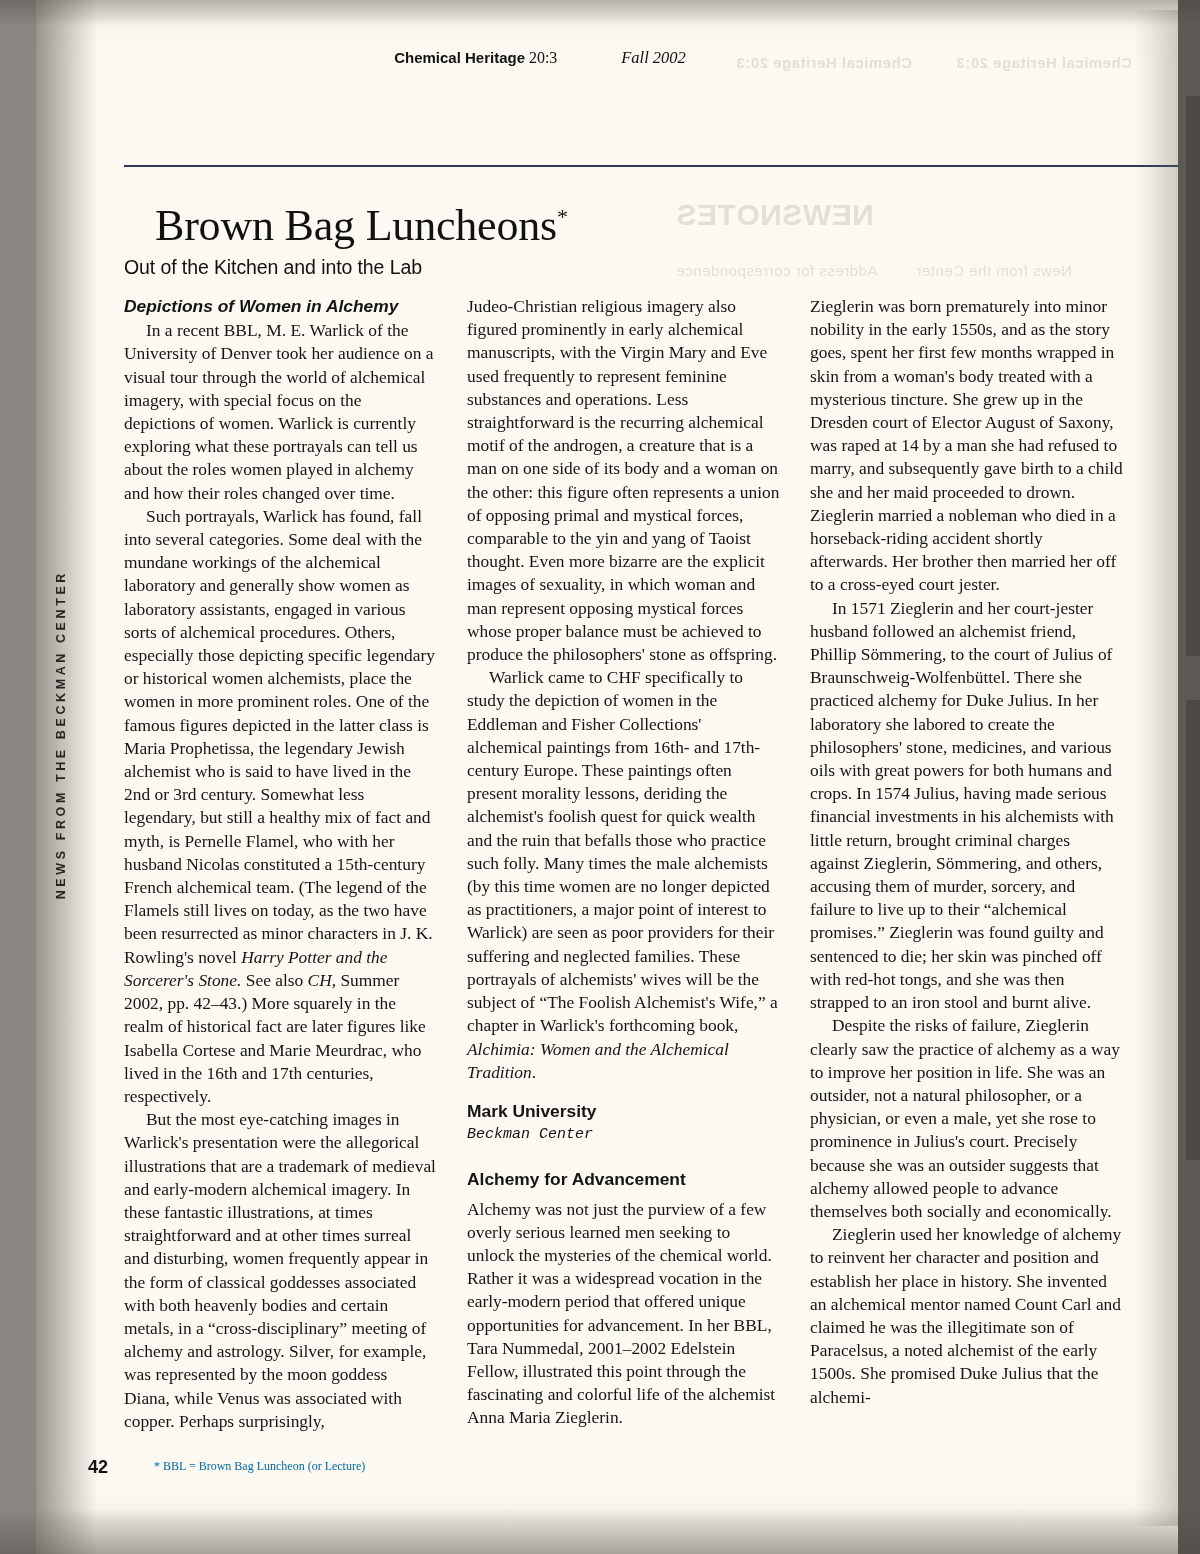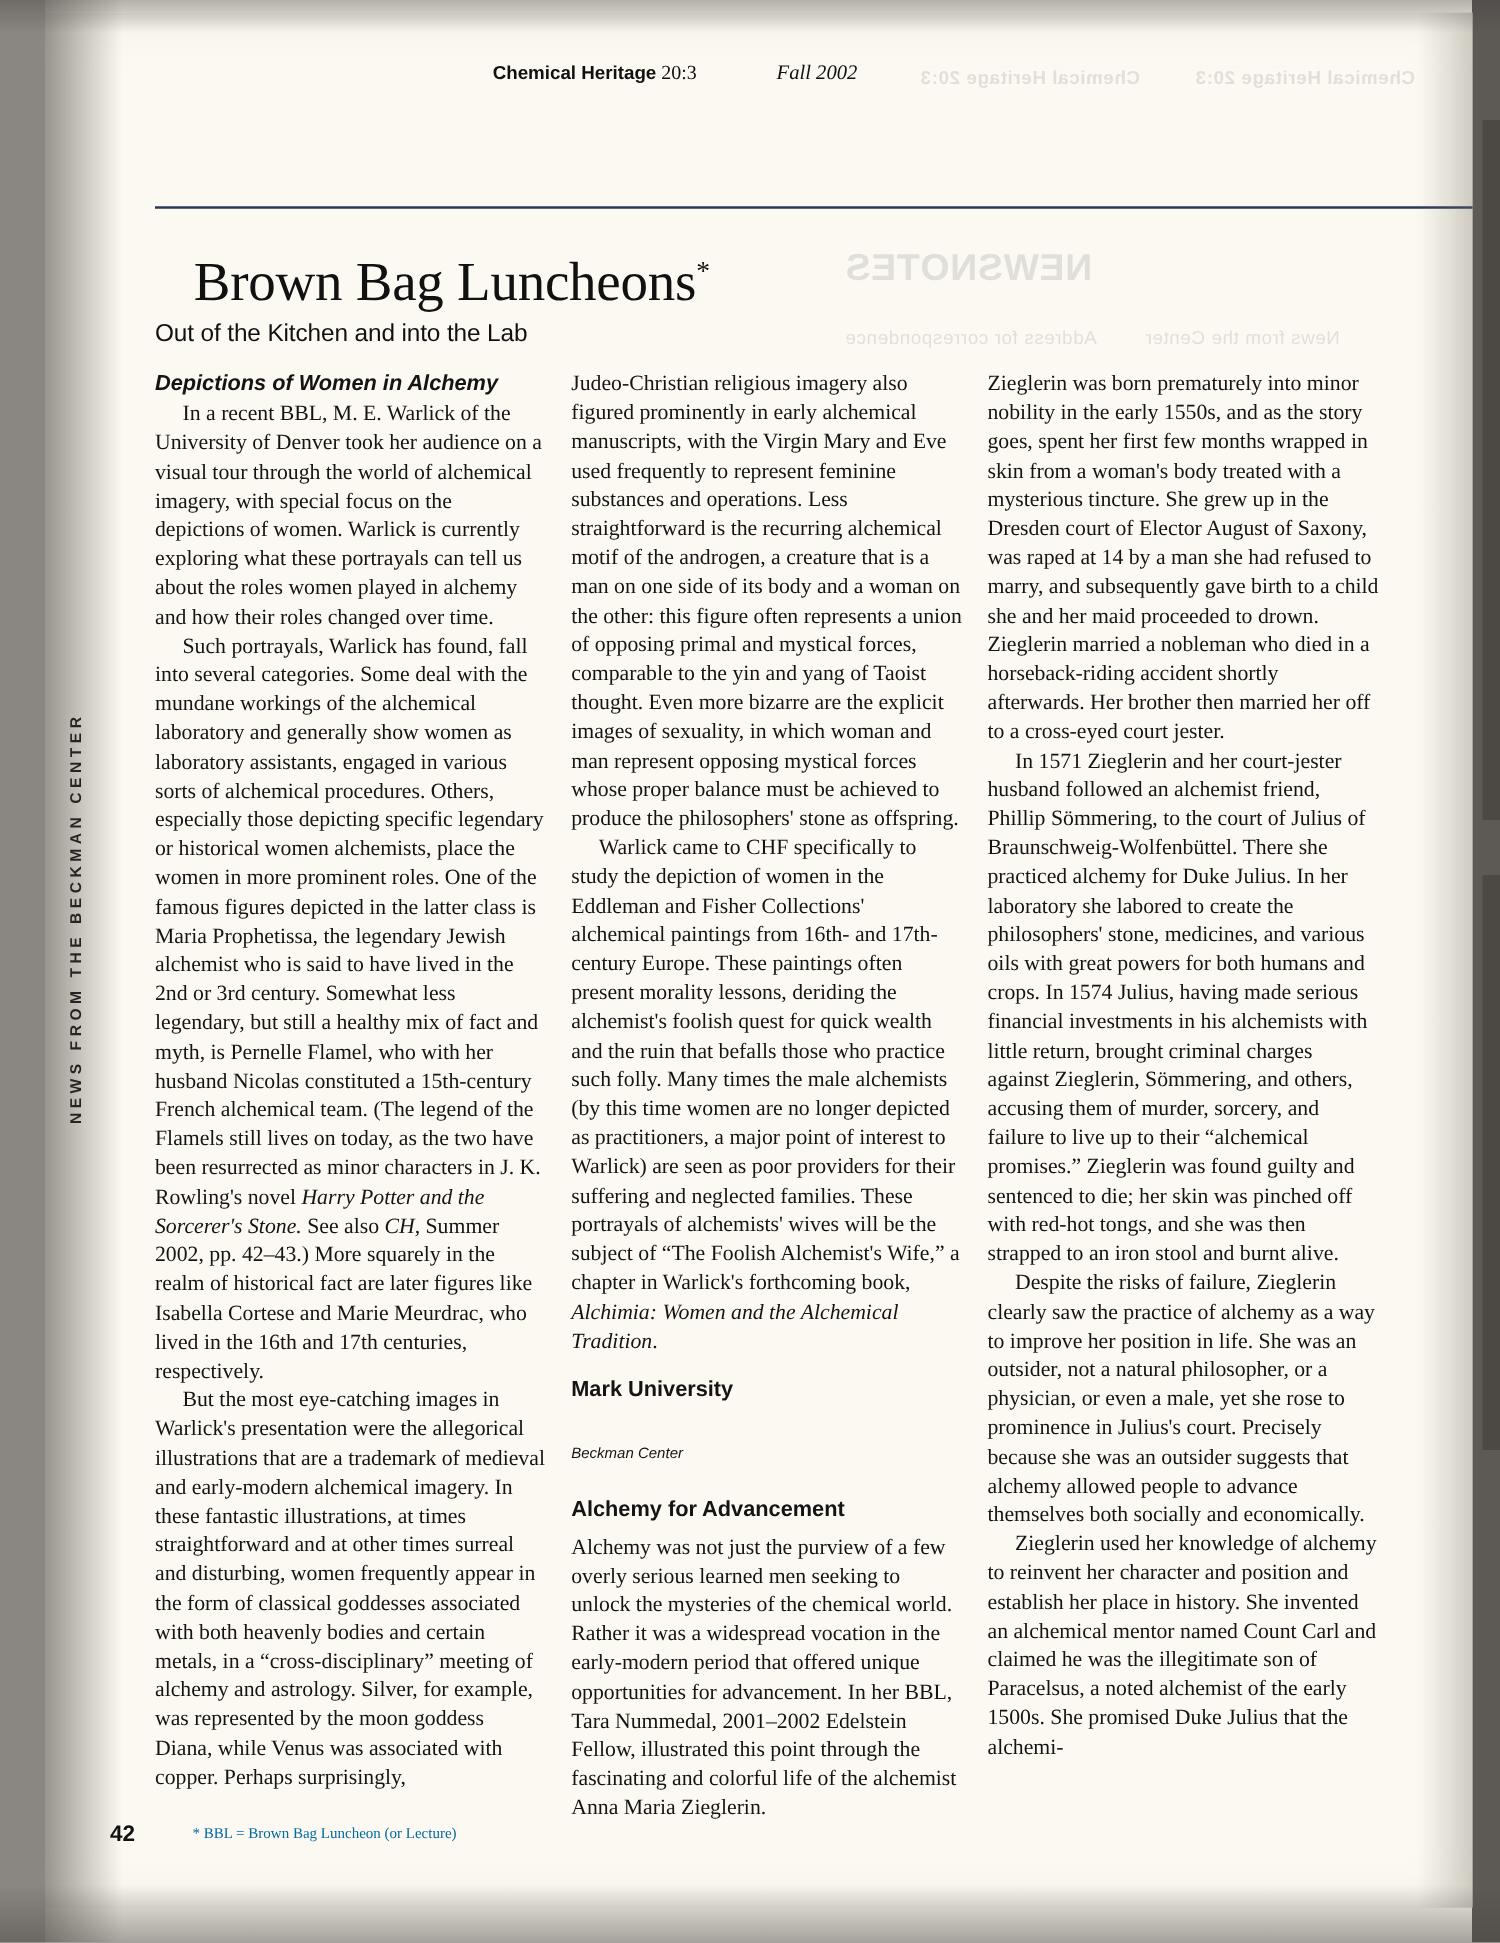"Depictions of Women in Alchemy" .cols { gap: 20px -> 30px }
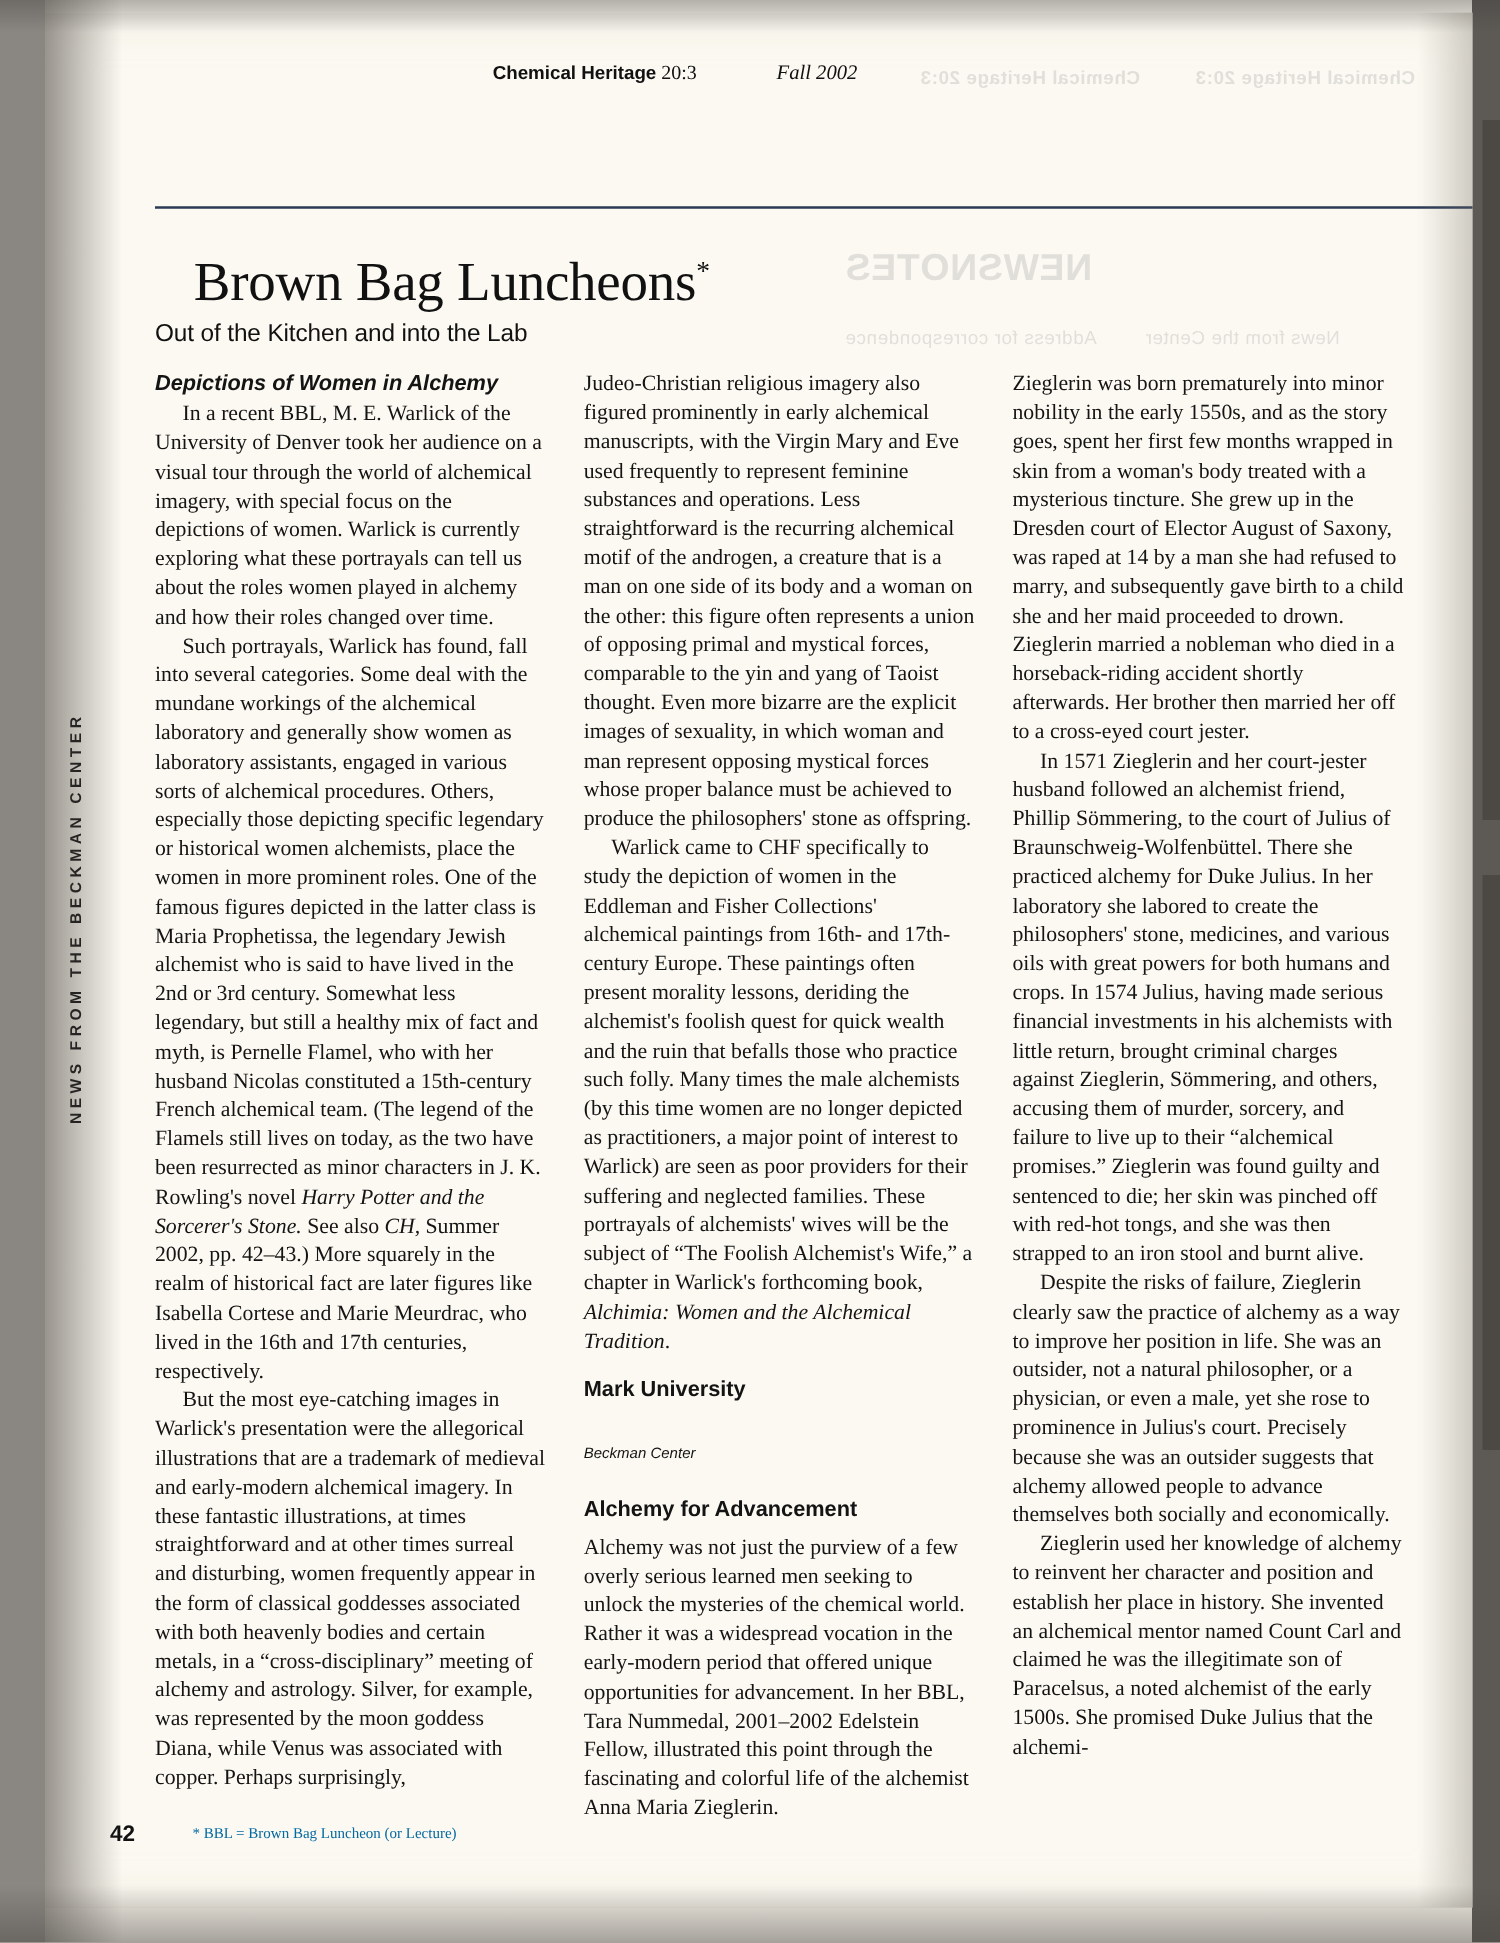"Beckman Center" .byline-aff { font-family: Liberation Sans, sans-serif -> Liberation Mono, monospace; font-size: 12px -> 15px; margin-top: 28px -> none }
